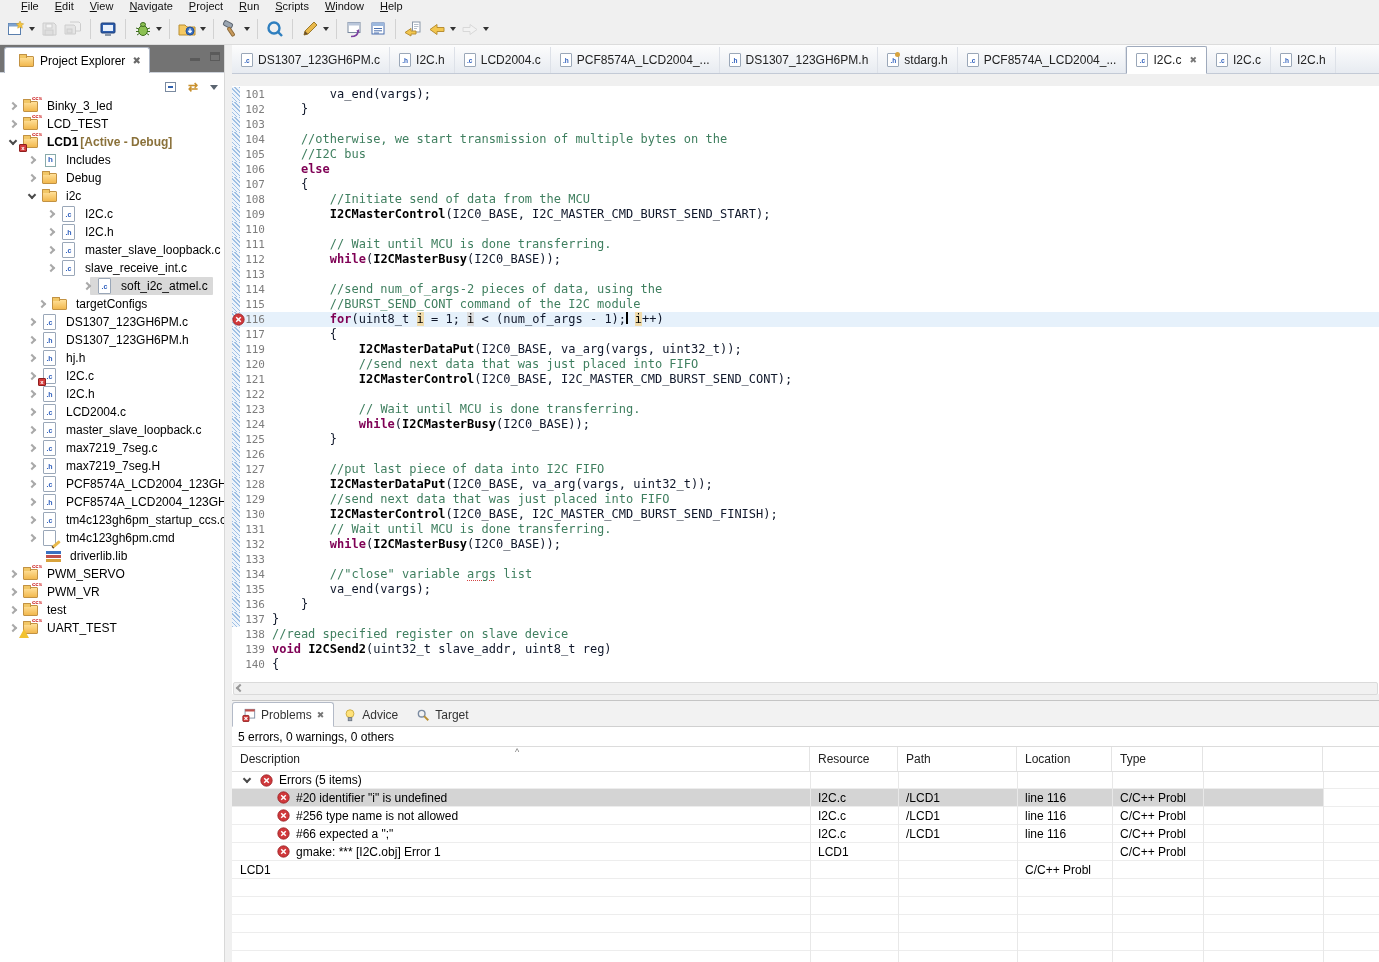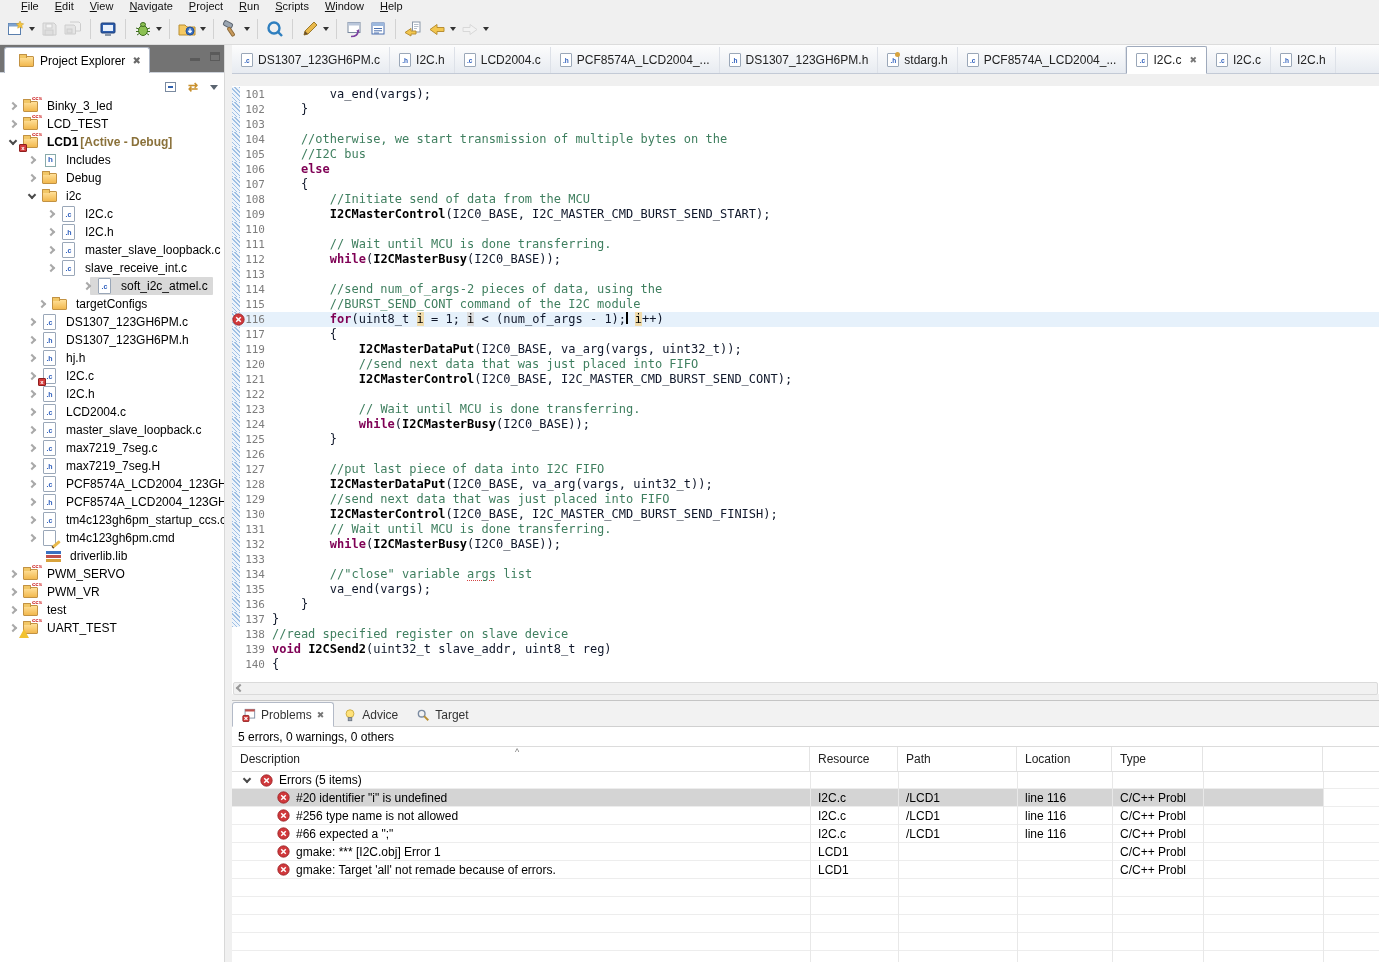"gmake: Target 'all' not remade" div.pcell { html: <div> <svg> <circle></circle> <path></path> </svg> <span>gmake: Target 'all' not remade because of errors.</span> </div> -> none }
